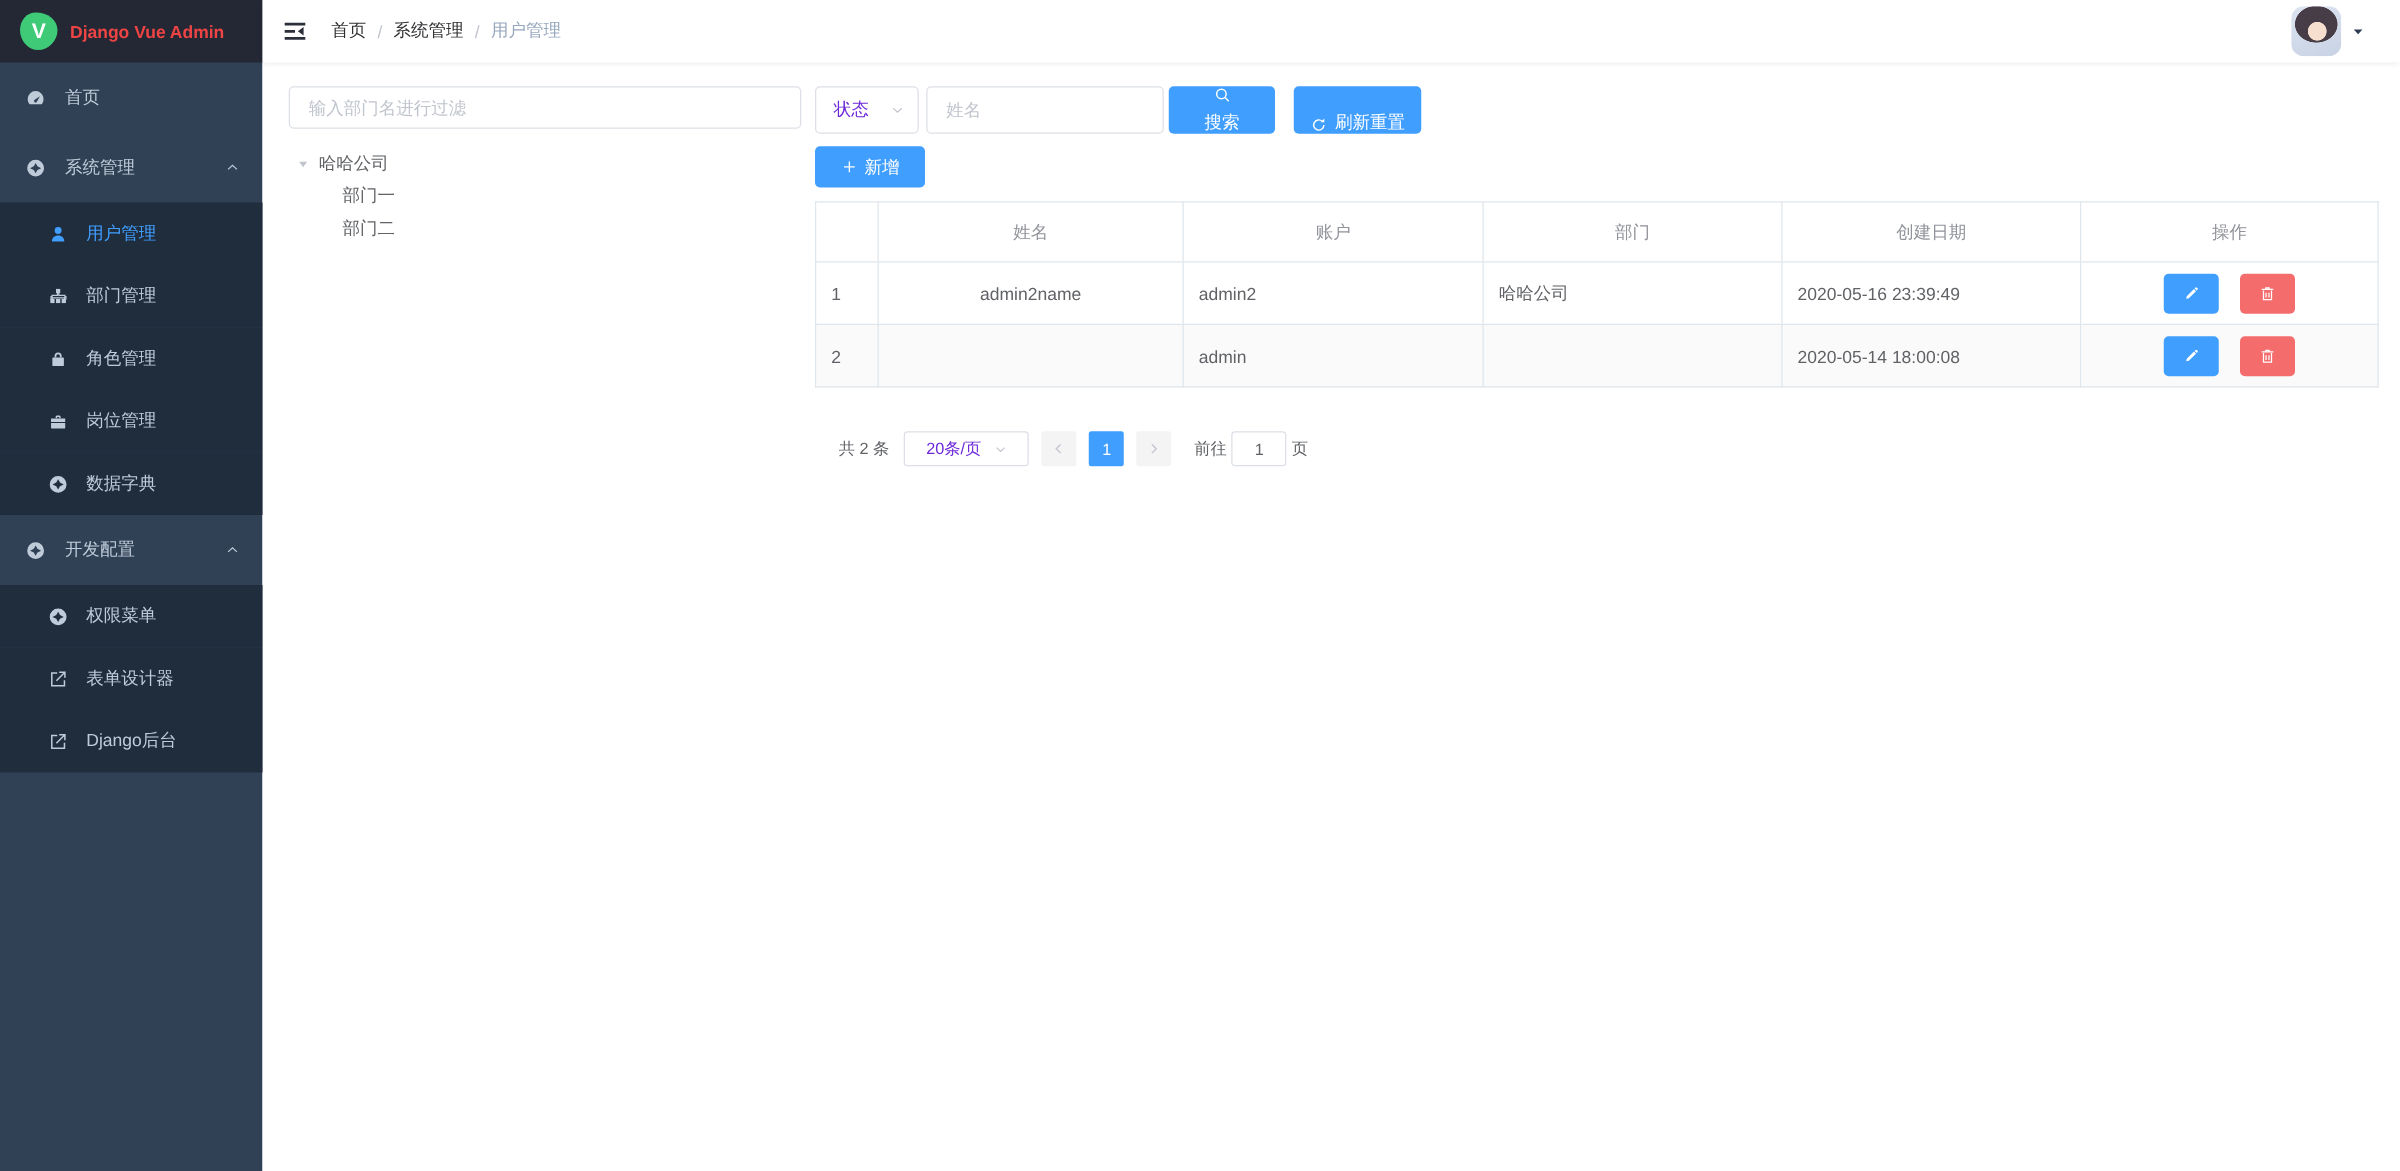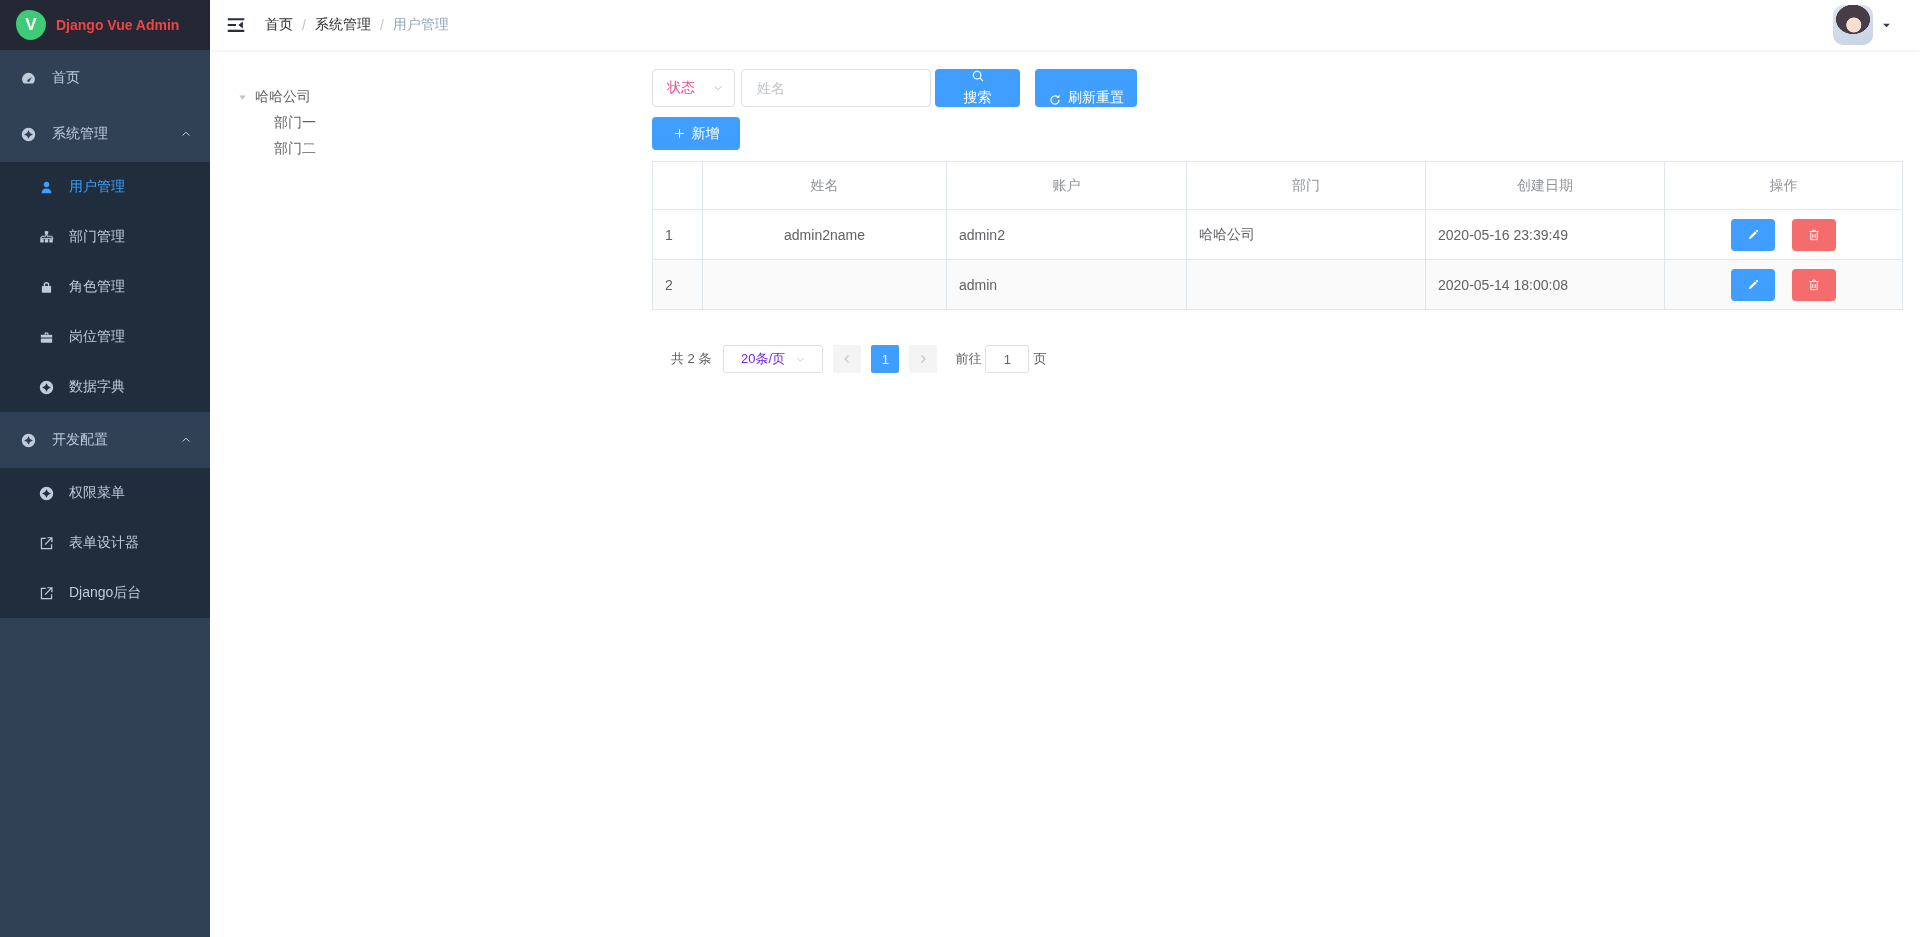"输入部门名进行过滤" input.filter-input { html: none -> <input> }
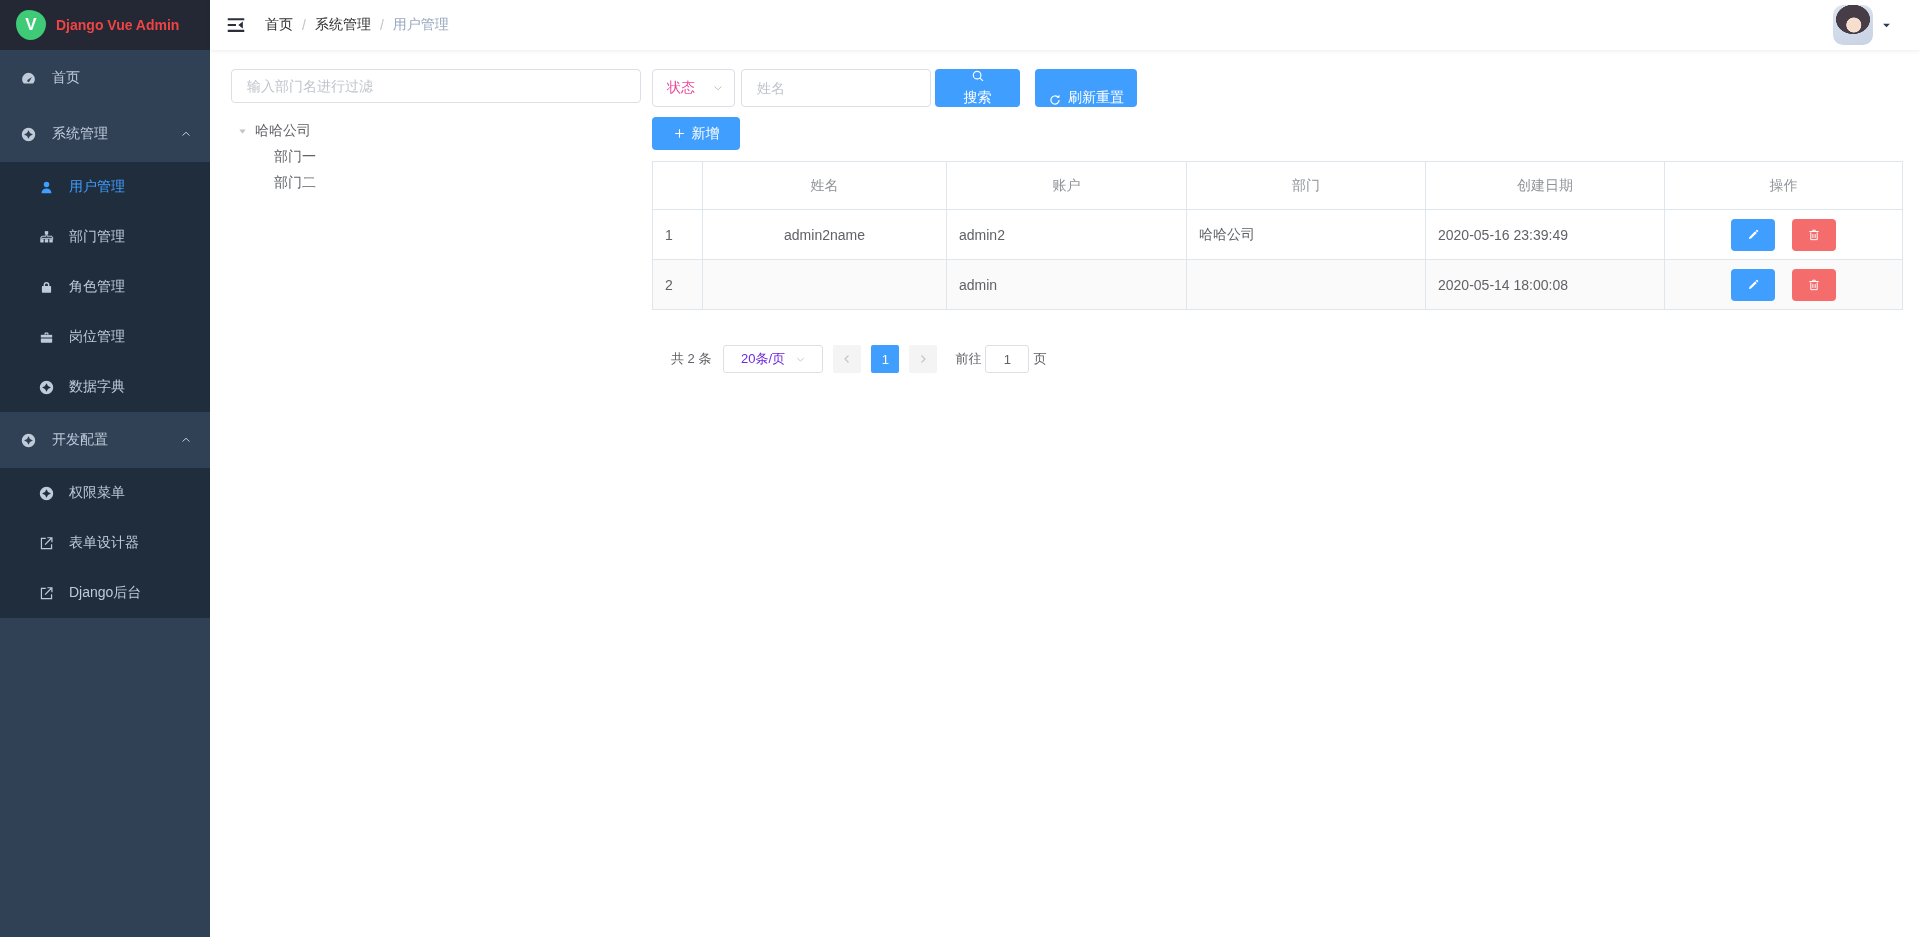"状态" .fake-select { color: #ec4899 -> #6d28d9 }
